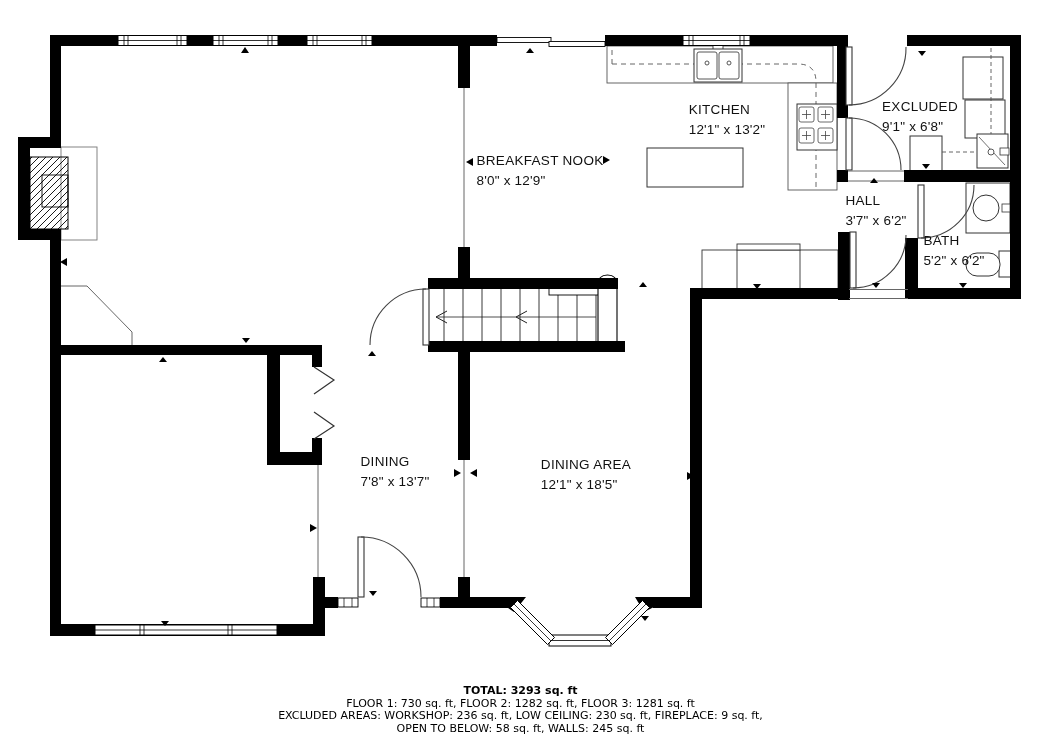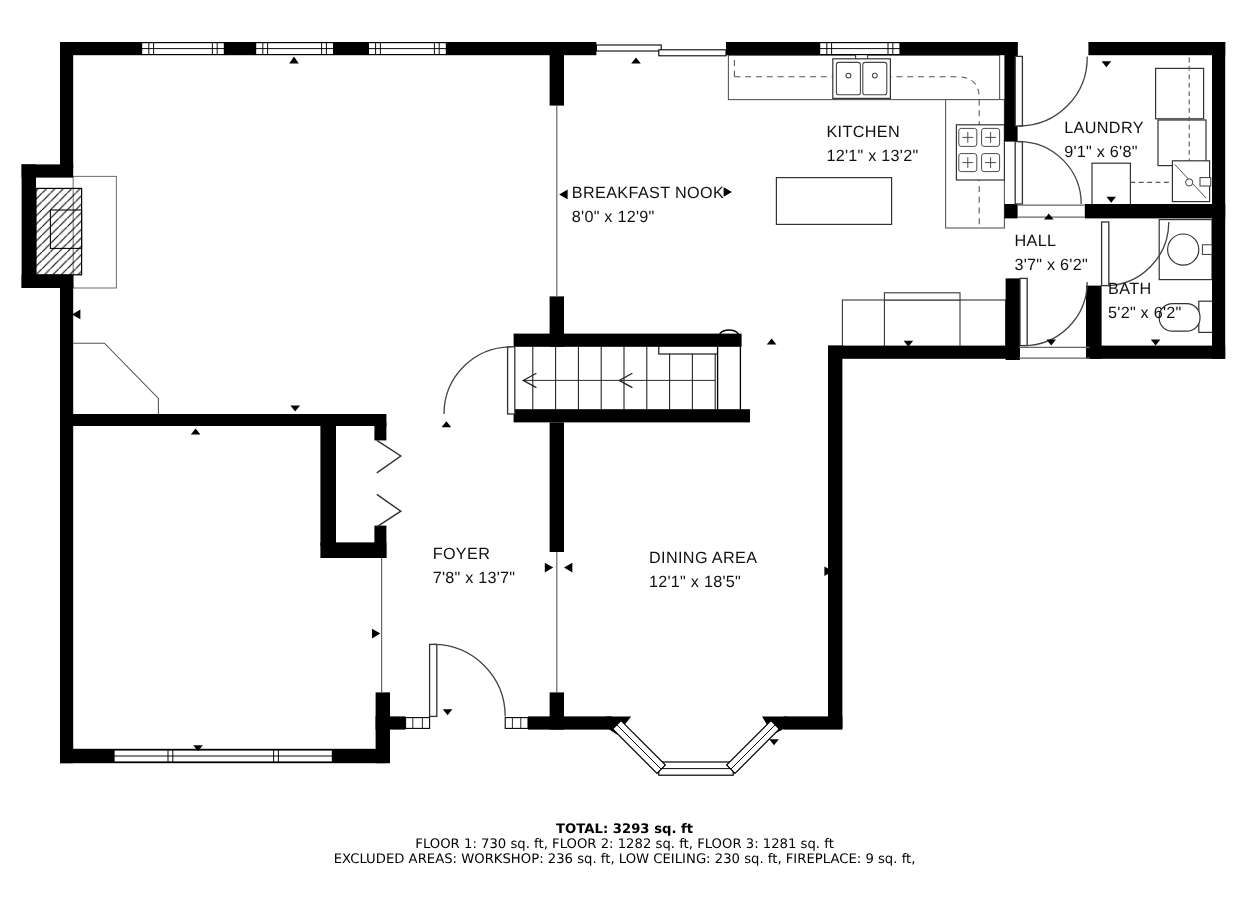"LAUNDRY" div { text: LAUNDRY -> EXCLUDED }
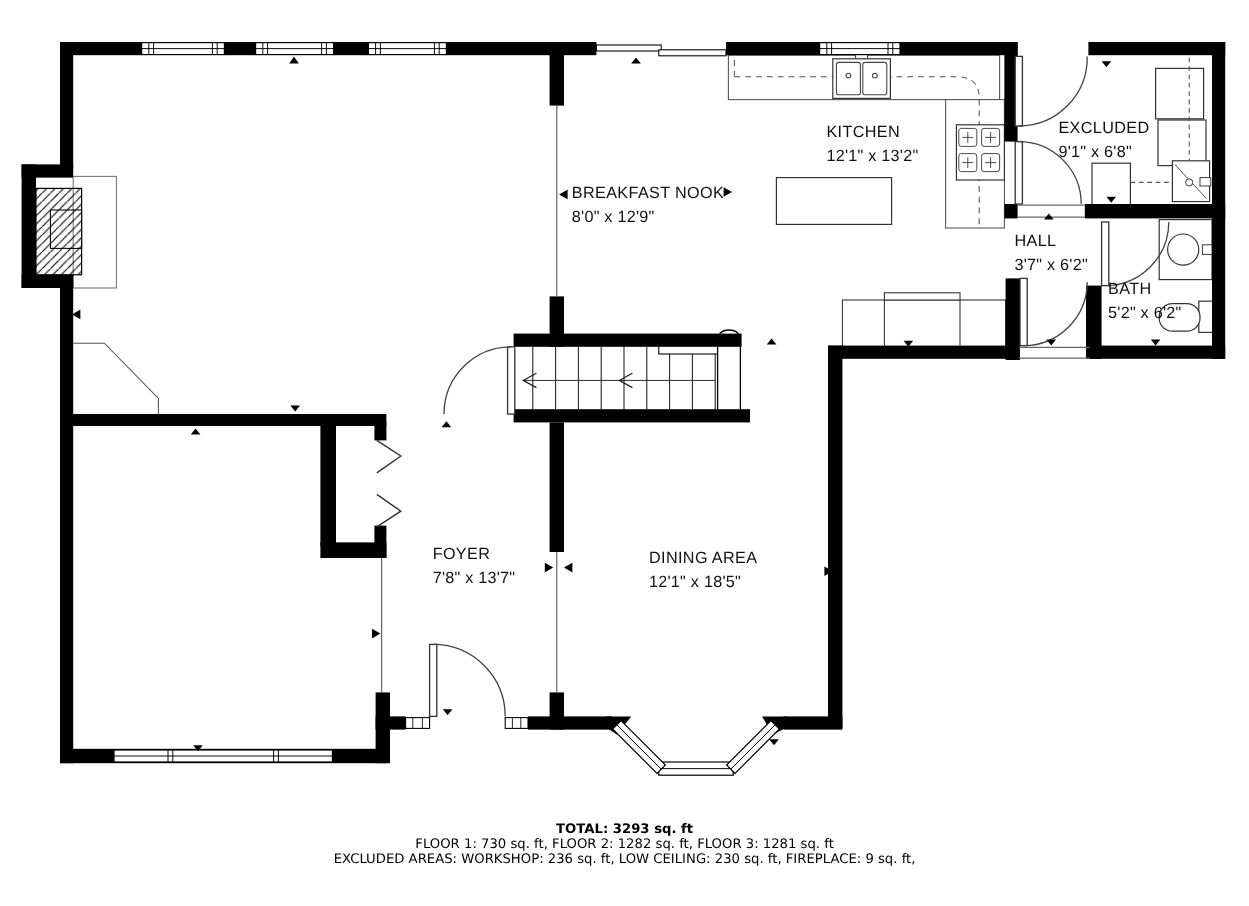"FOYER" div { text: FOYER -> DINING }
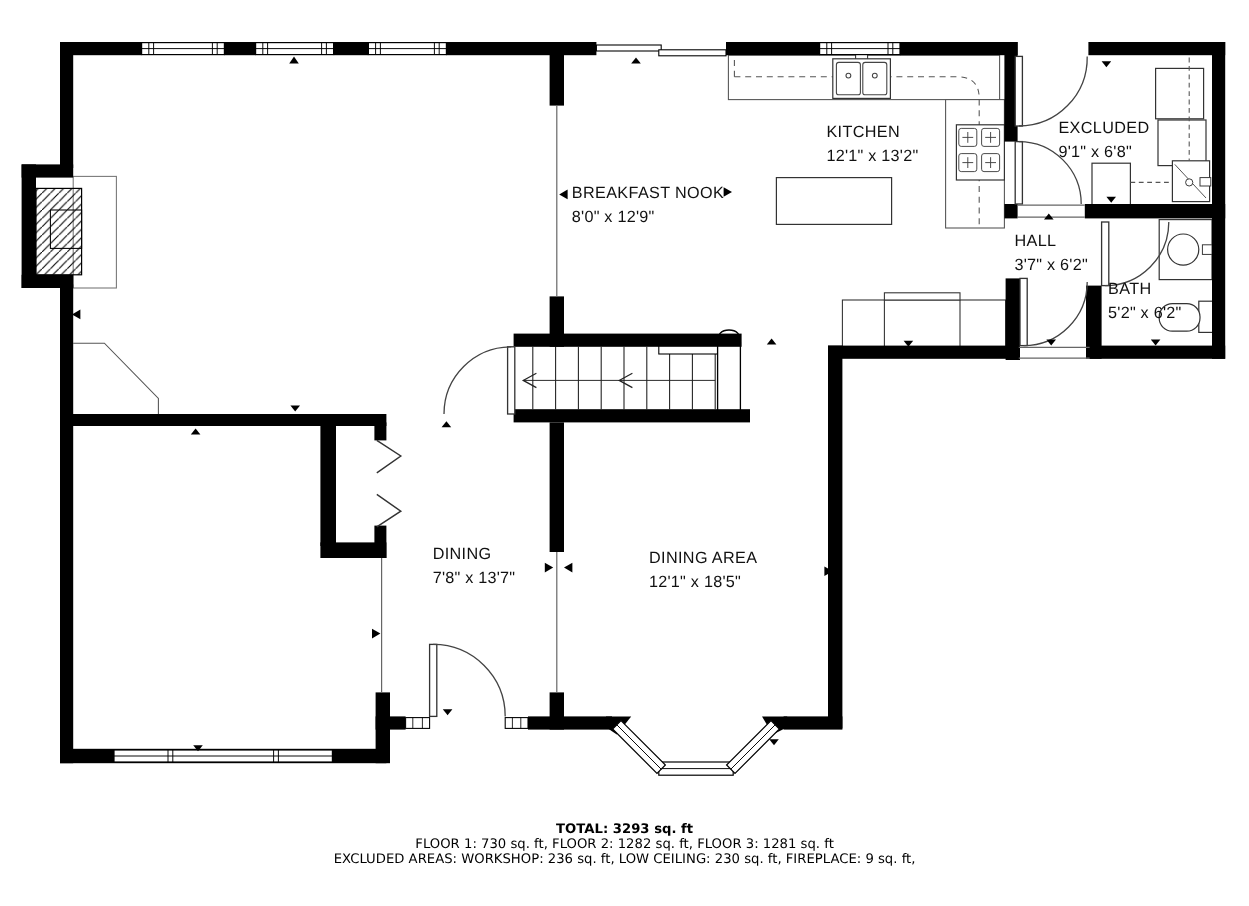"OPEN TO BELOW: 58 sq." div { html: none -> <div>OPEN TO BELOW: 58 sq. ft, WALLS: 245 sq. ft</div> }
